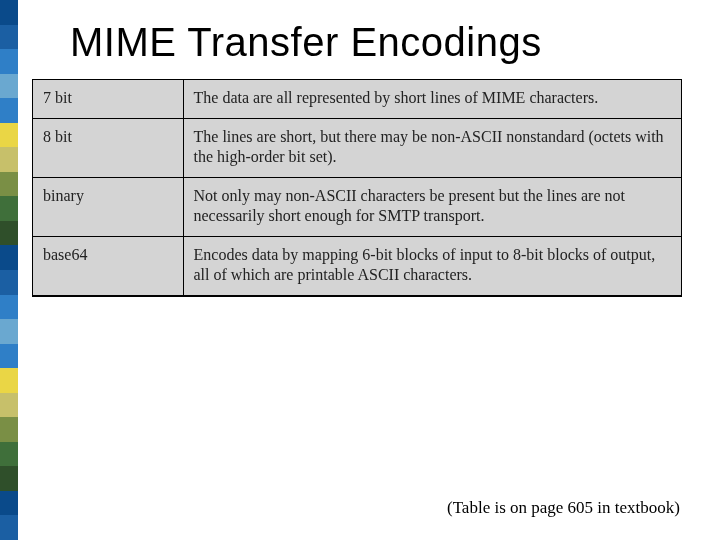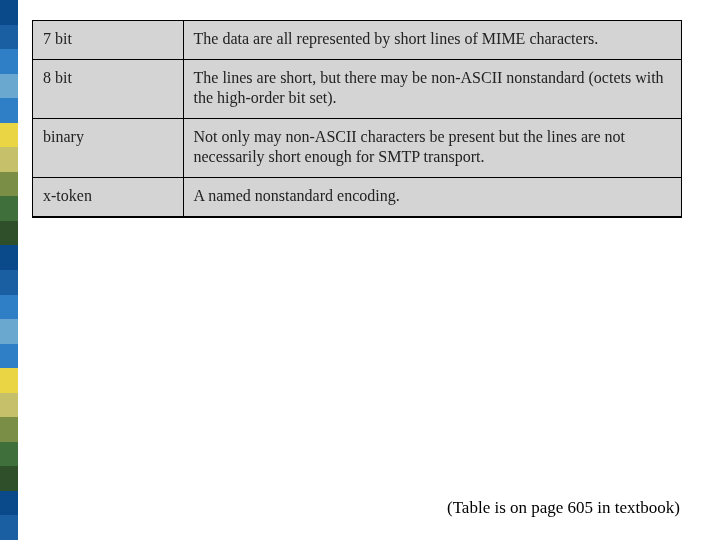"MIME Transfer Encodings" h1.title { html: none -> <h1>MIME Transfer Encodings</h1> }
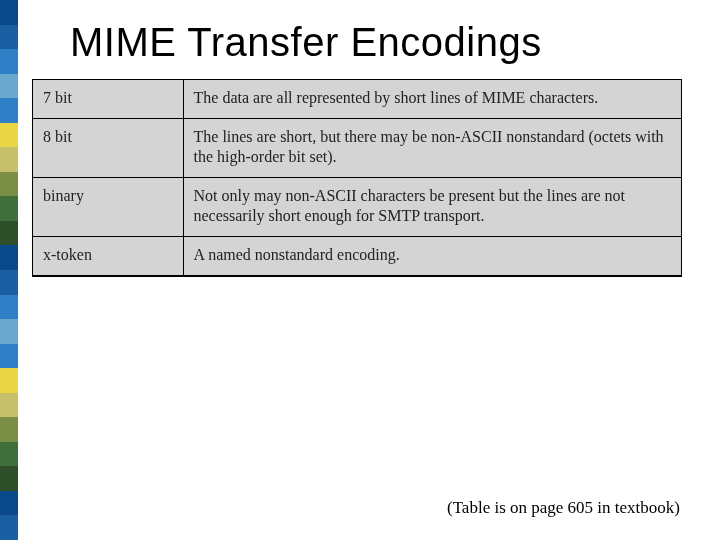"base64" tr { html: none -> <tr> <td>base64</td> <td>Encodes data by mapping 6-bit blocks of input to 8-bit blocks of output, all of which are printable ASCII characters.</td> </tr> }
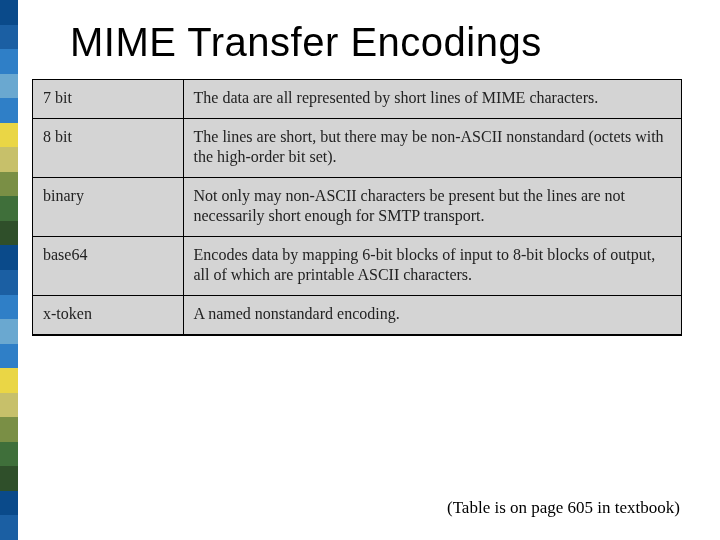"x-token" tr { html: <tr> <td>x-token</td> <td>A named nonstandard encoding.</td> </tr> -> none }
